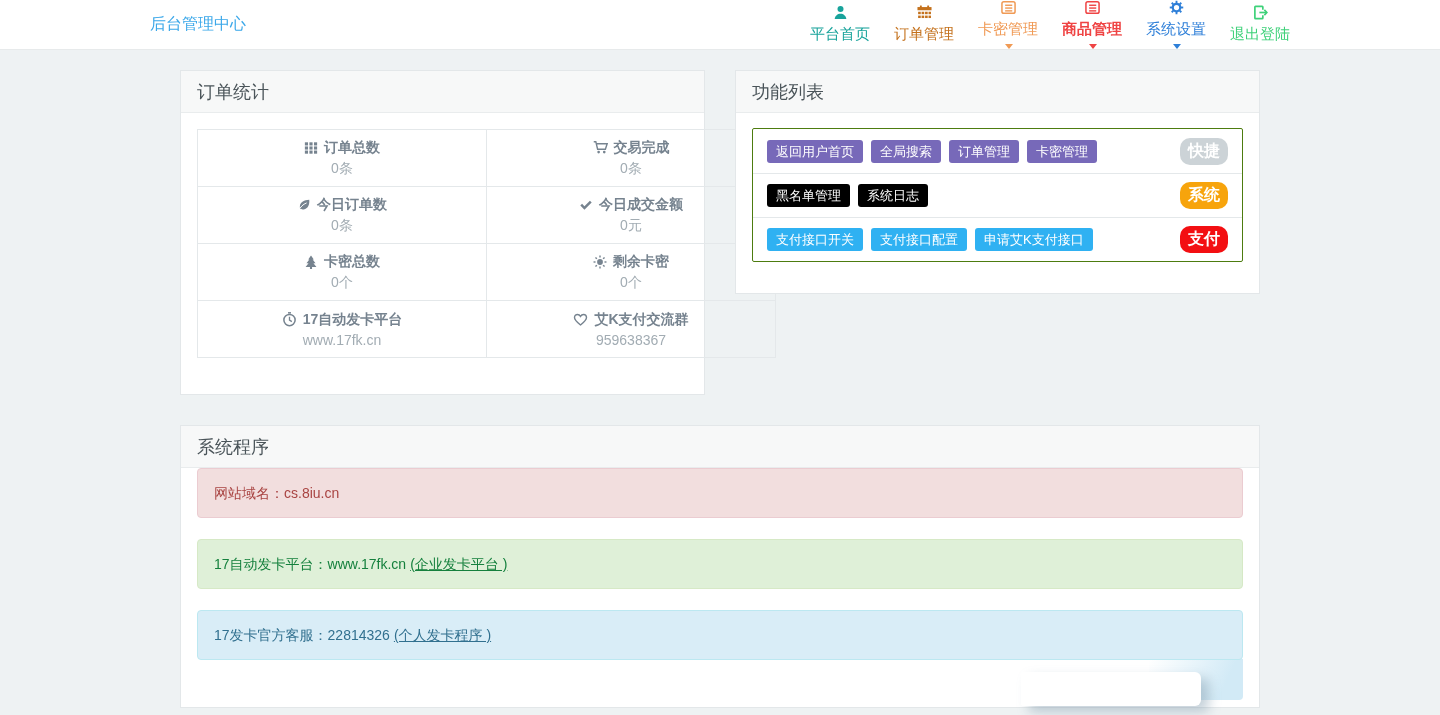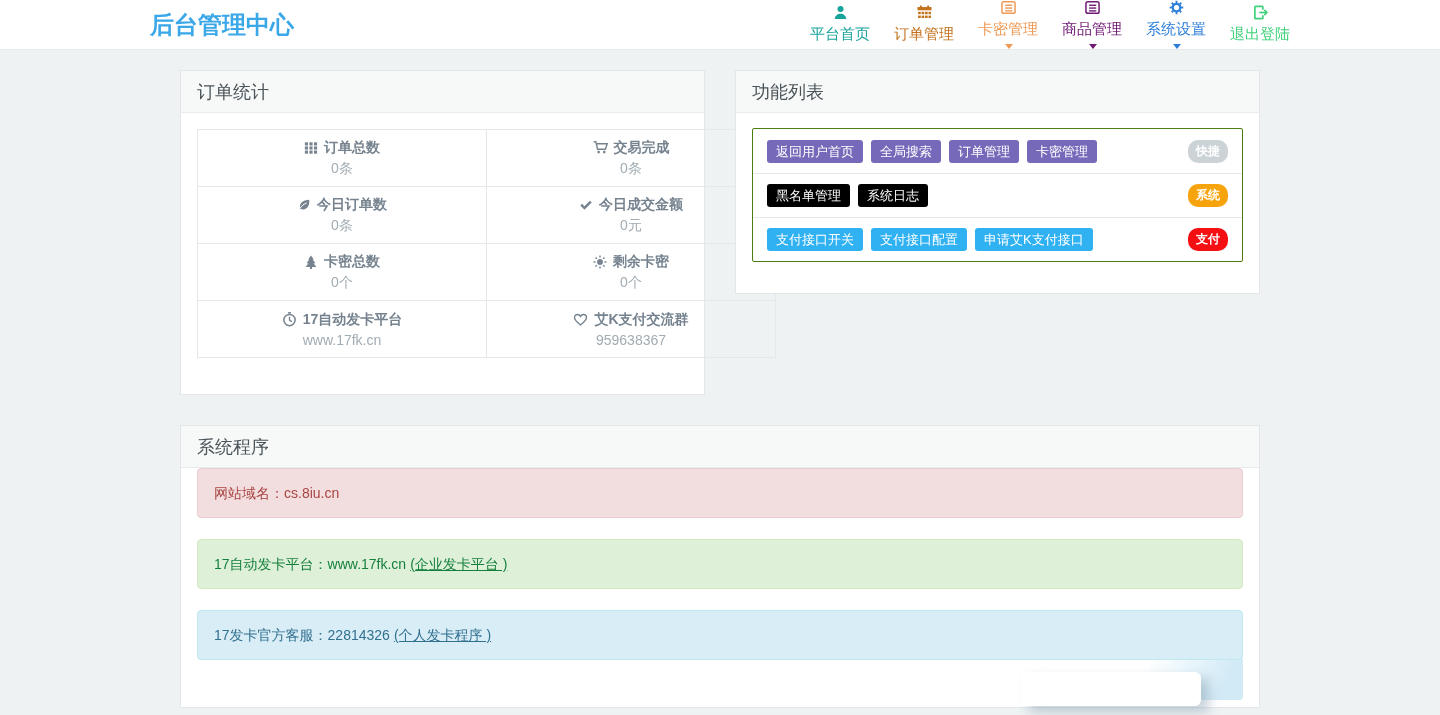"后台管理中心" .brand { font-size: 24px -> 16px; font-weight: bold -> normal }
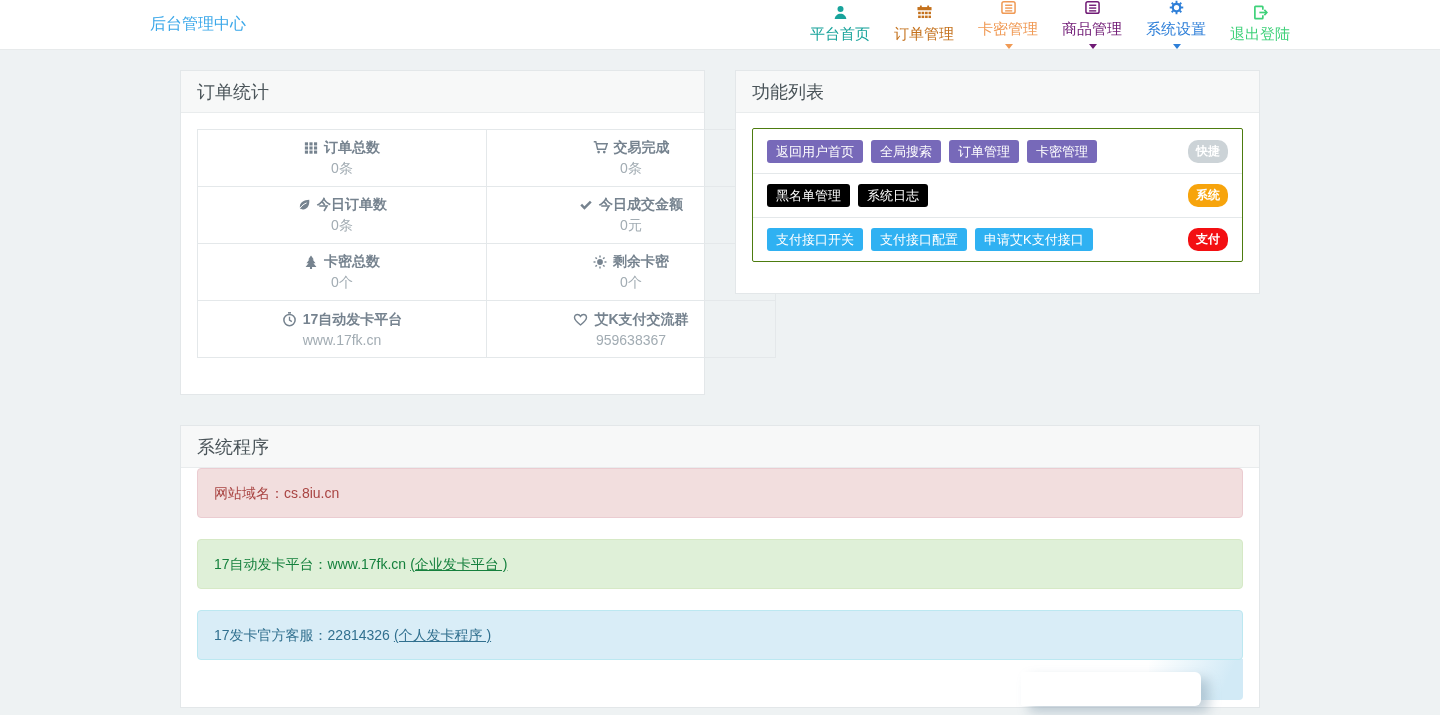"商品管理" a.nav-item { color: #701a75 -> #ef4444; font-weight: none -> bold }
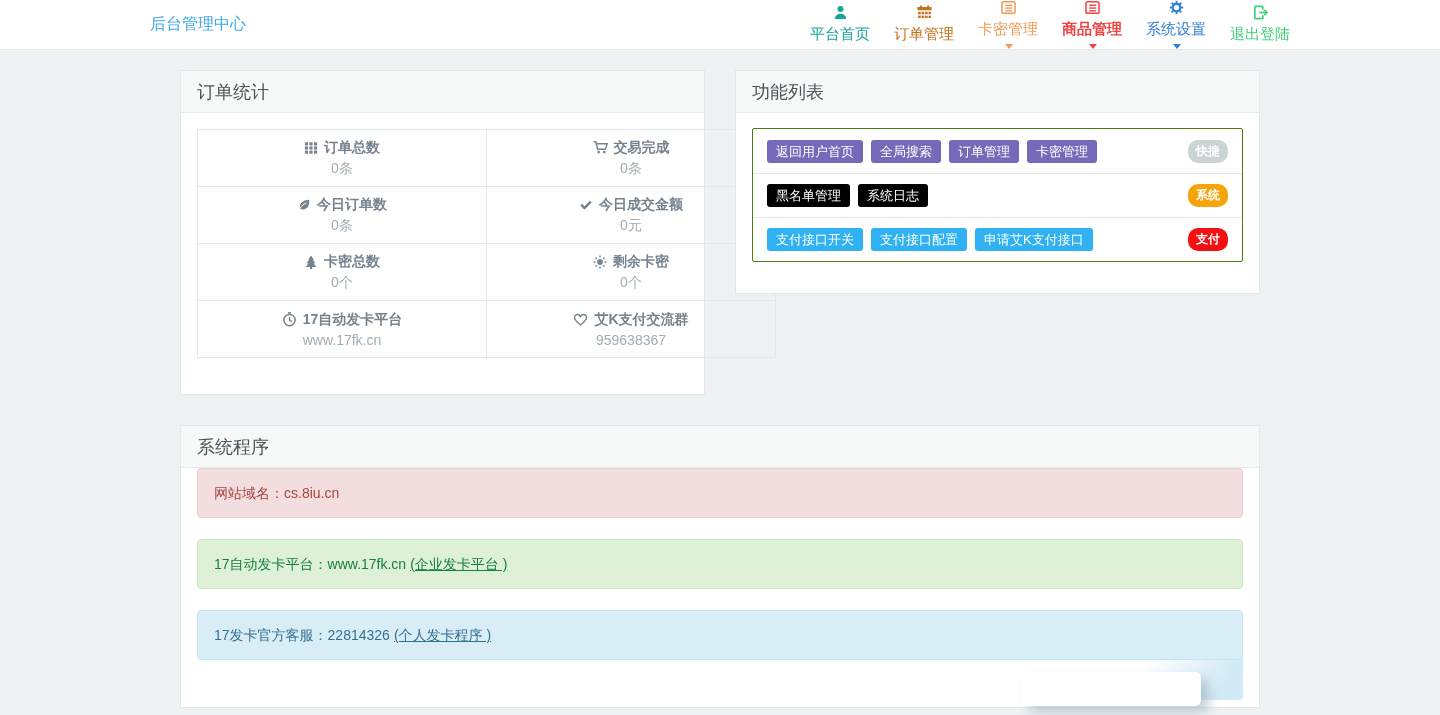"快捷" .badge { font-size: 12px -> 16px }
